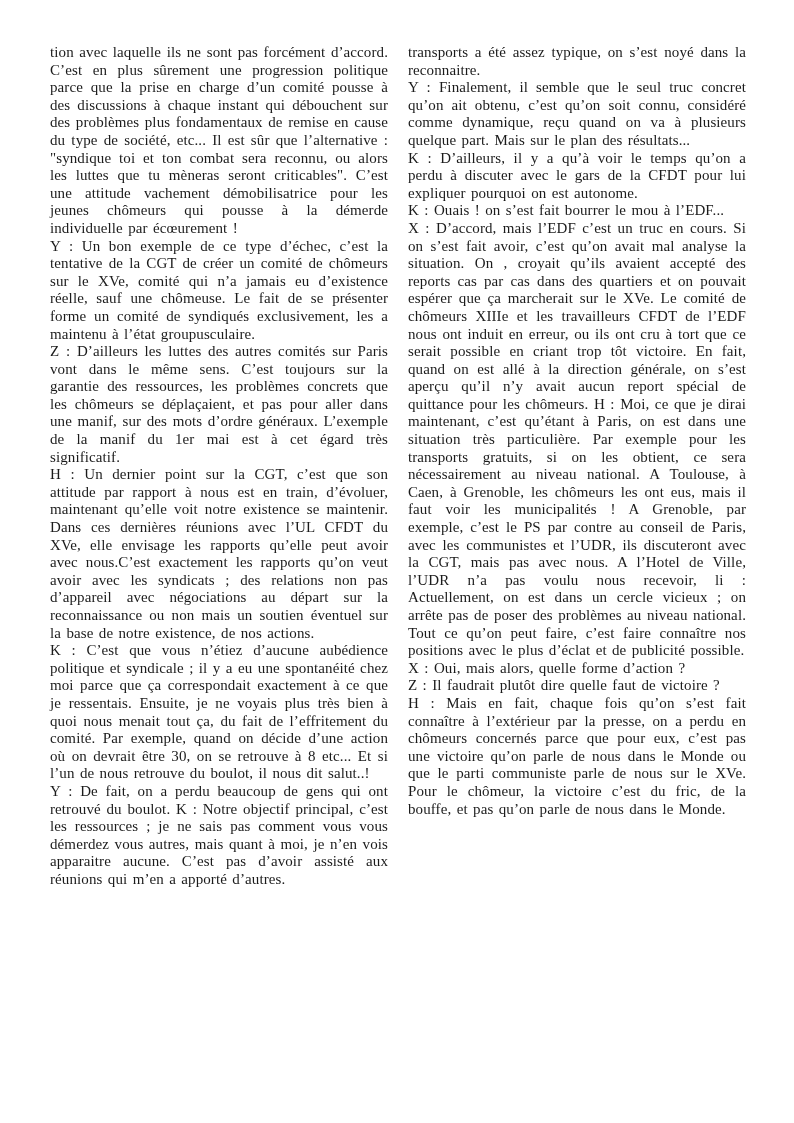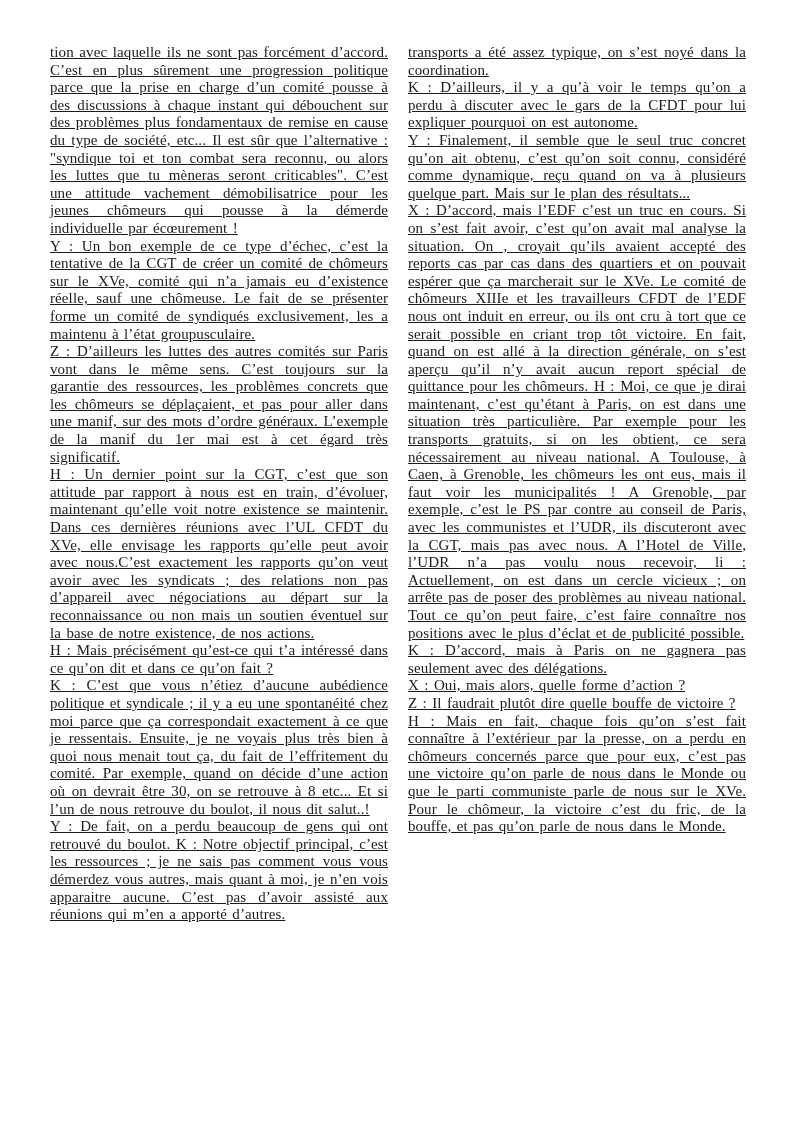"tion avec laquelle ils ne" .column p { text-decoration: underline -> none }
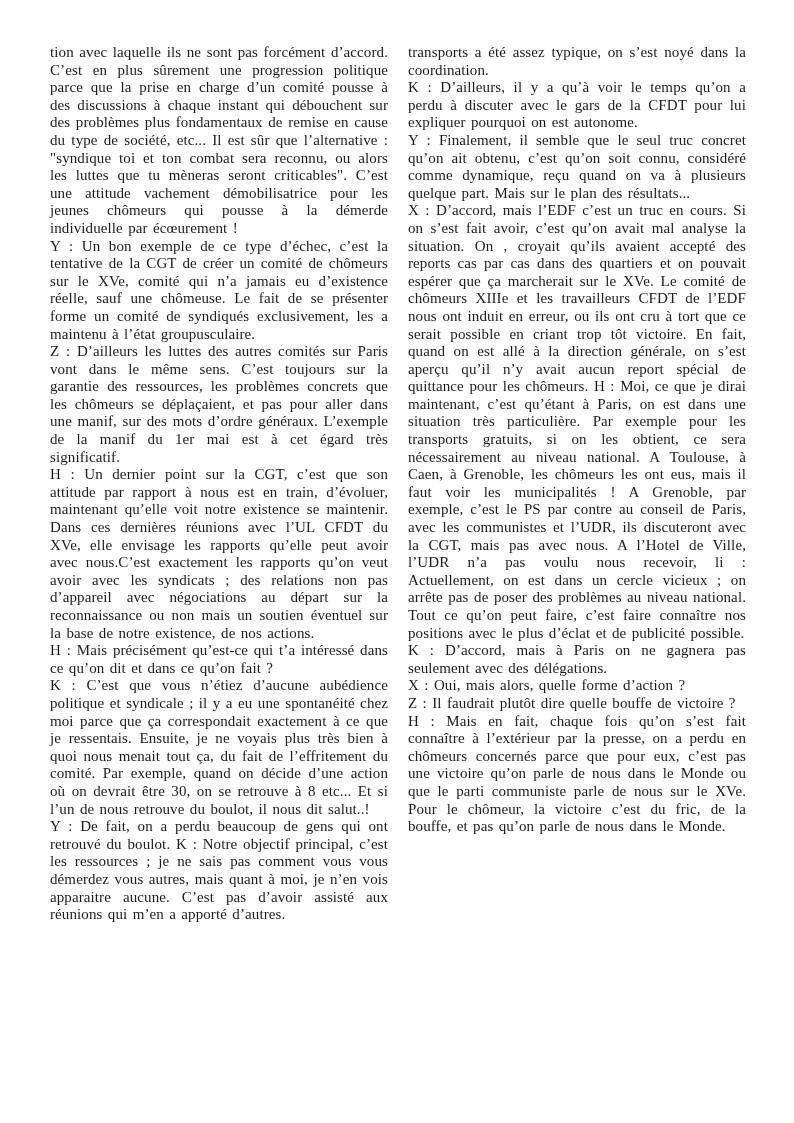"transports a été assez typique," p { text: coordination -> reconnaitre }
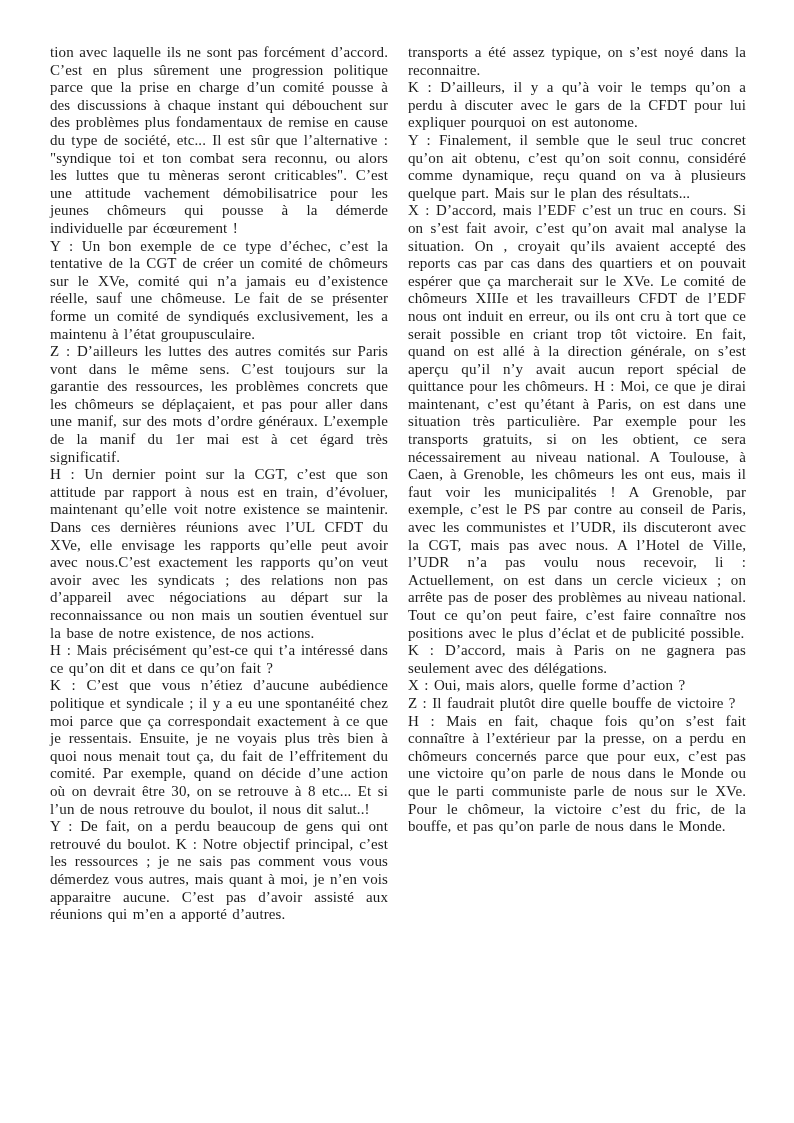"K : D’ailleurs, il y" p { order: before "Y : Finalement, il semble" -> after "Y : Finalement, il semble" }
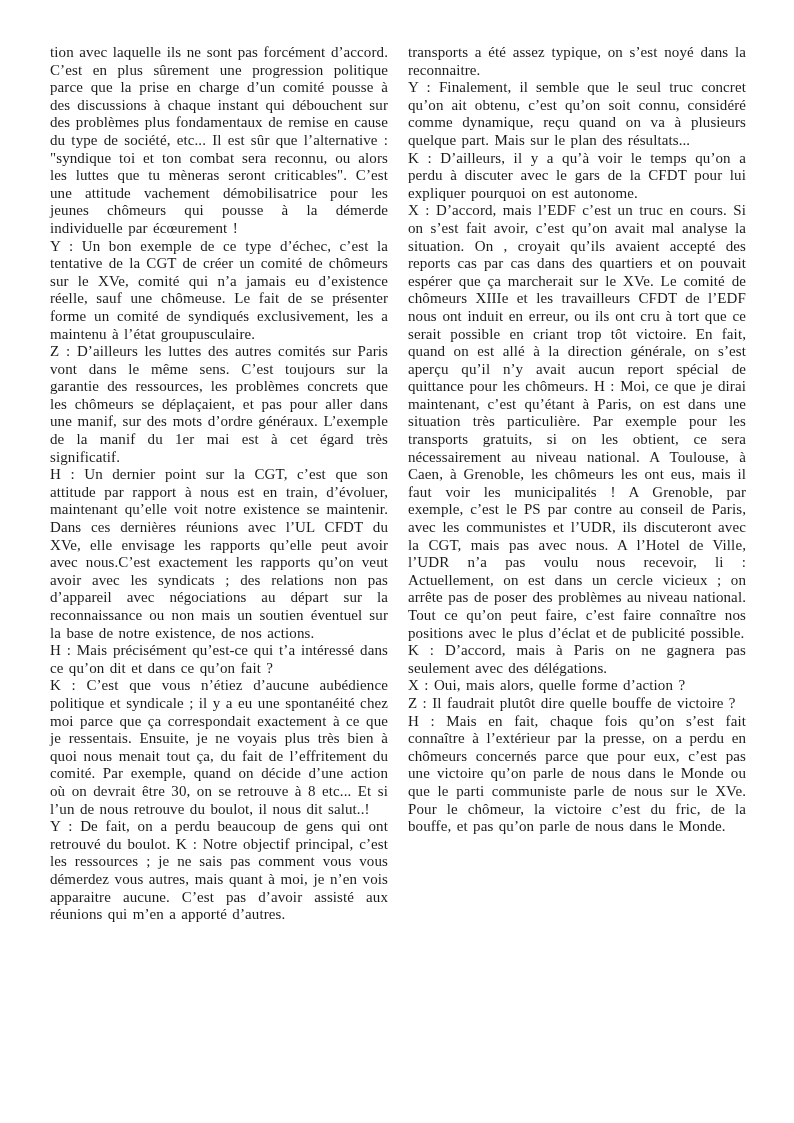"K : Ouais ! on" p { html: none -> <p>K : Ouais ! on s’est fait bourrer le mou à l’EDF...</p> }
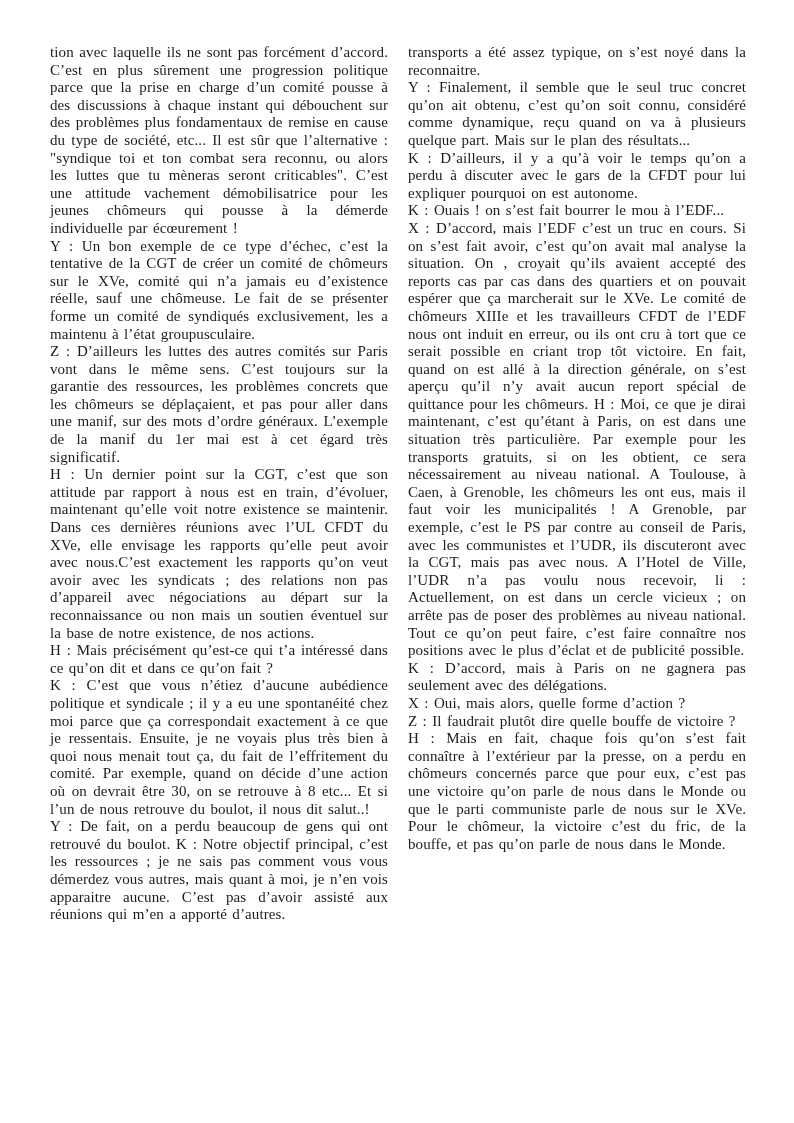"H : Mais précisément qu’est-ce" p { html: <p>H : Mais précisément qu’est-ce qui t’a intéressé dans ce qu’on dit et dans ce qu’on fait ?</p> -> none }
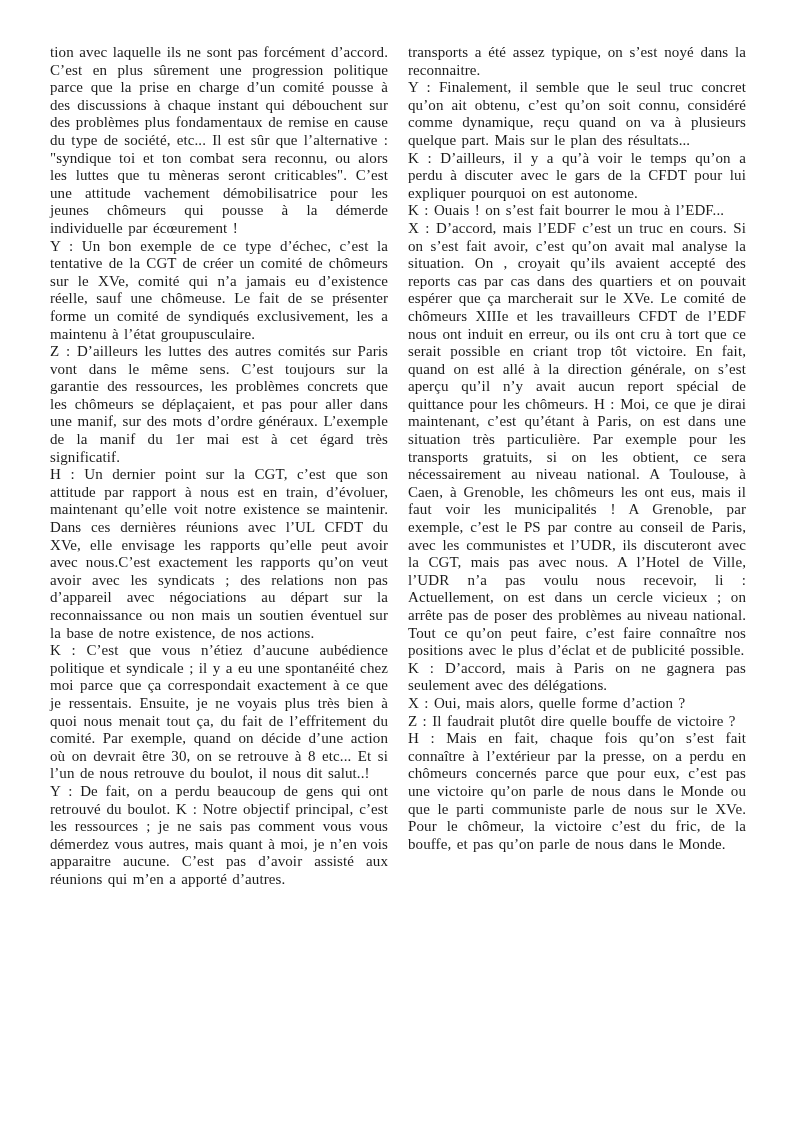"K : D’accord, mais à" p { html: <p>K : D’accord, mais à Paris on ne gagnera pas seulement avec des délégations.</p> -> none }
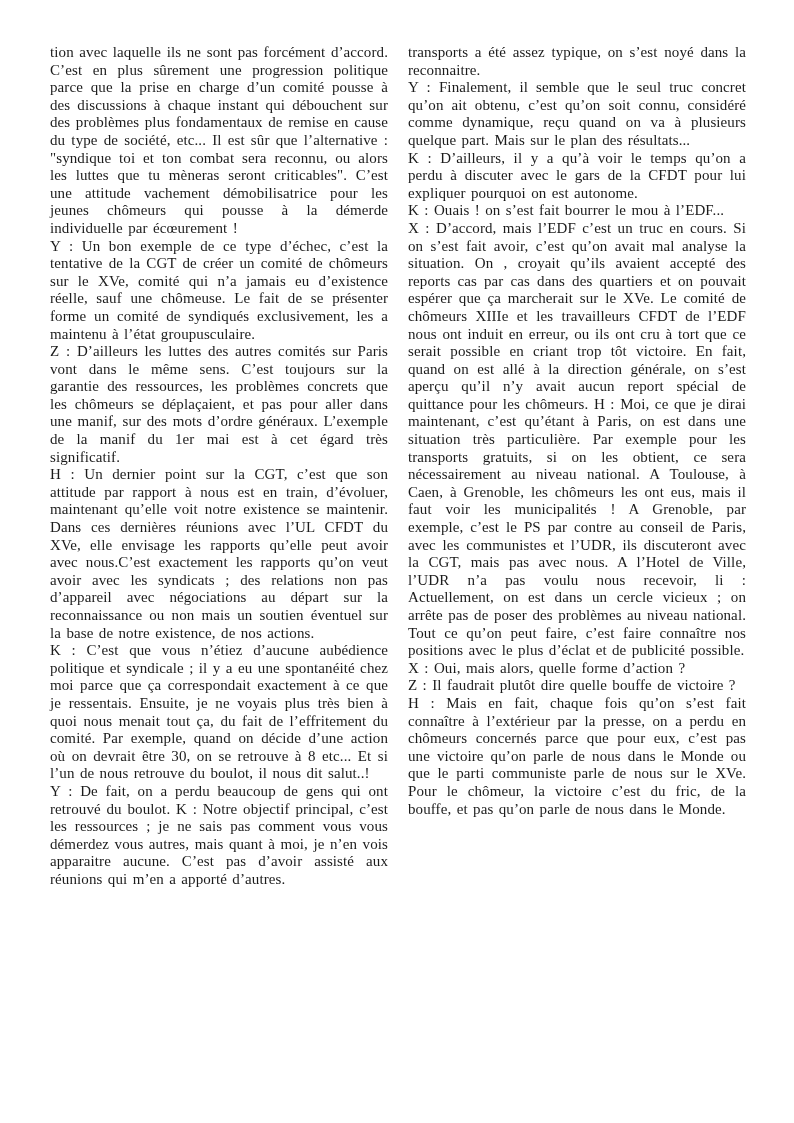"Z : Il faudrait plutôt" p { text: bouffe -> faut }
